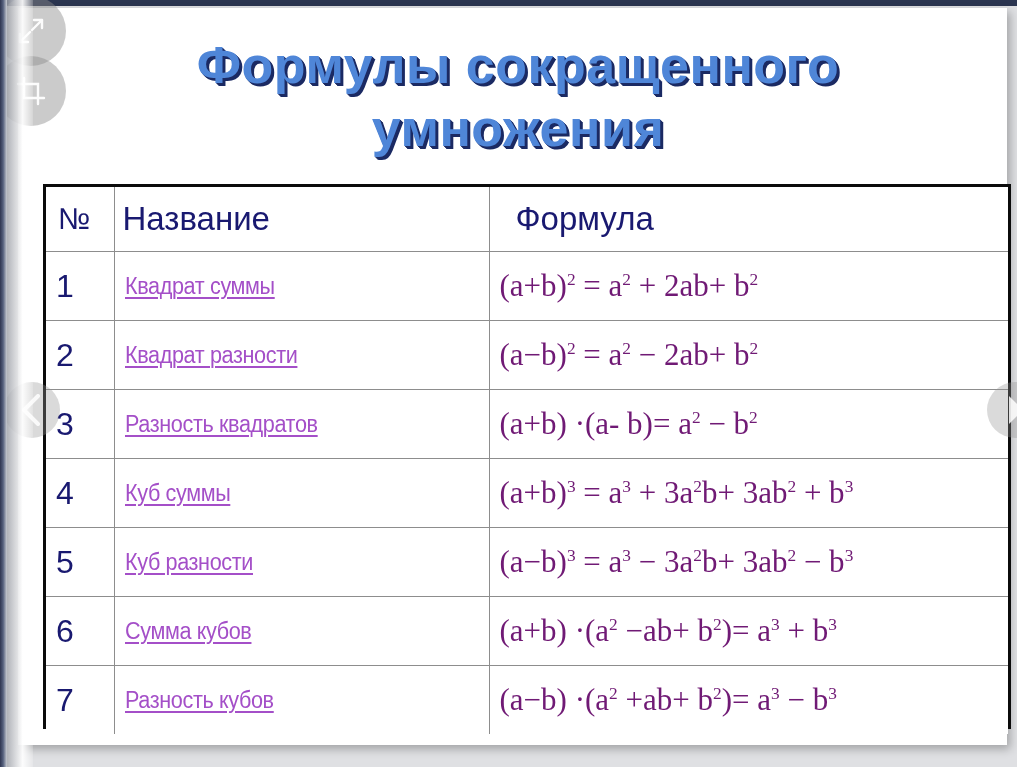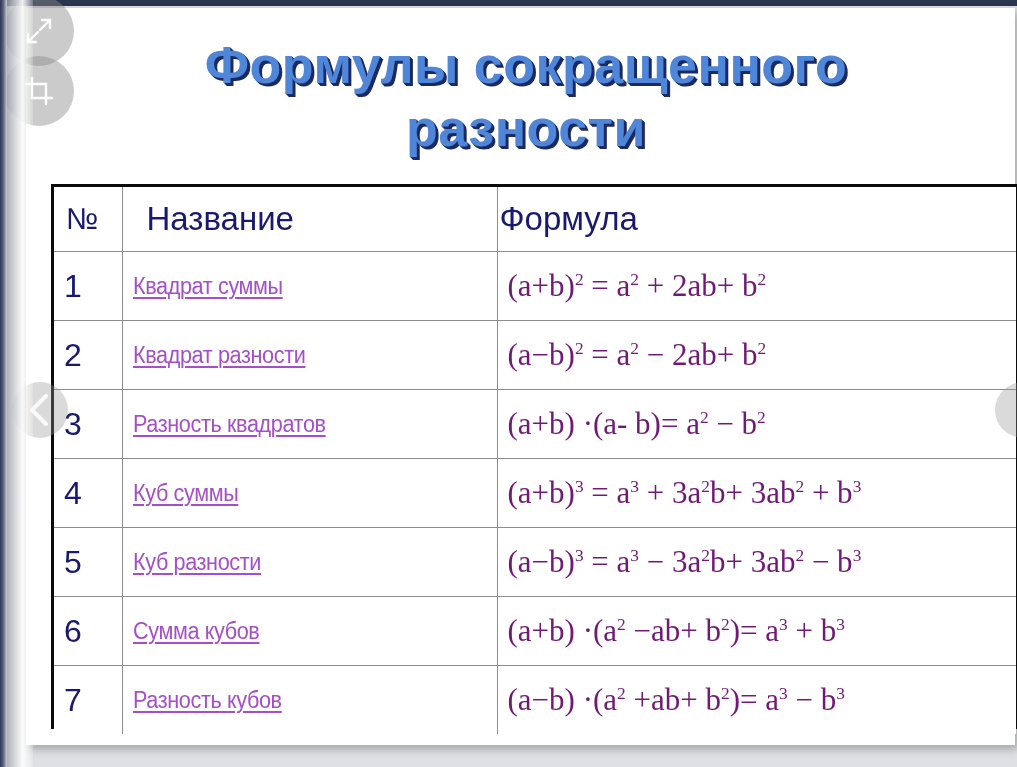"Формулы сокращенного" #slide { left: 26px -> 18px }
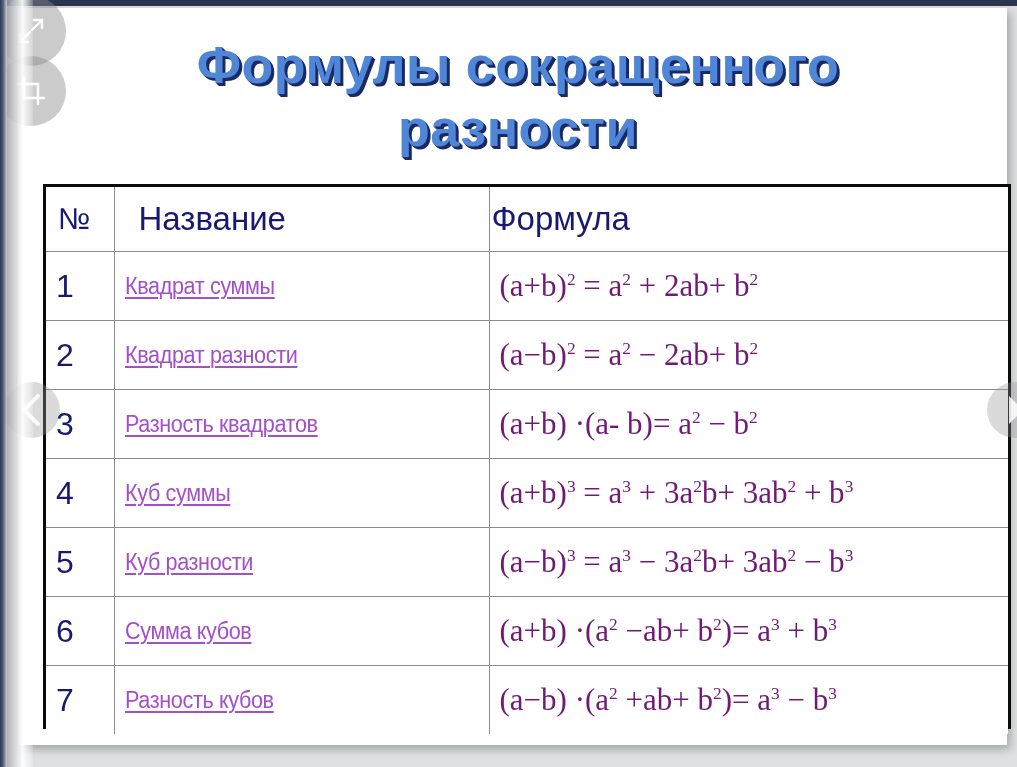"разности" div.title-line { text: разности -> умножения }
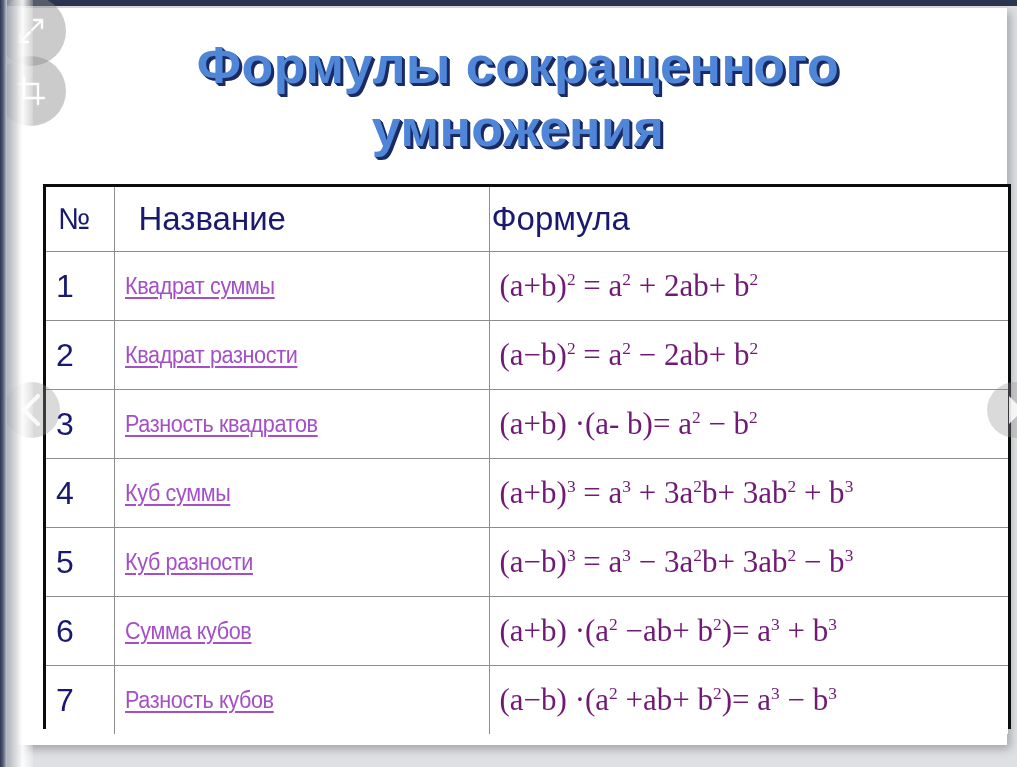"Название" .hdr.name { padding-left: 24px -> 8px }
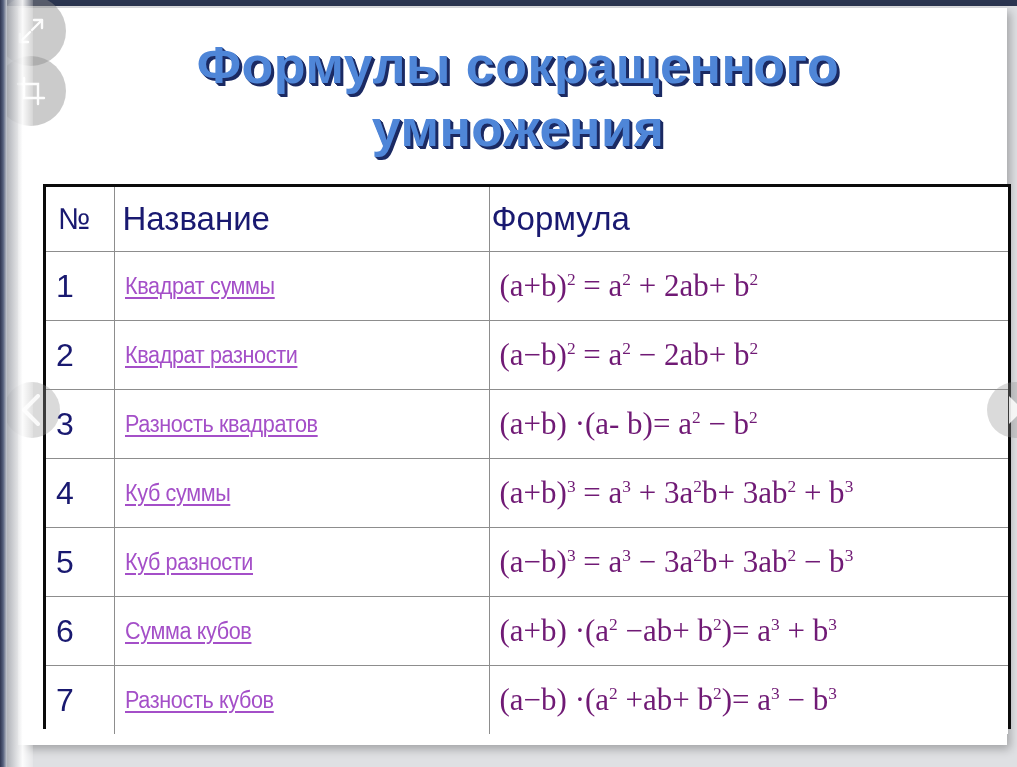"Формула" .hdr.formula { padding-left: 2px -> 26px }
